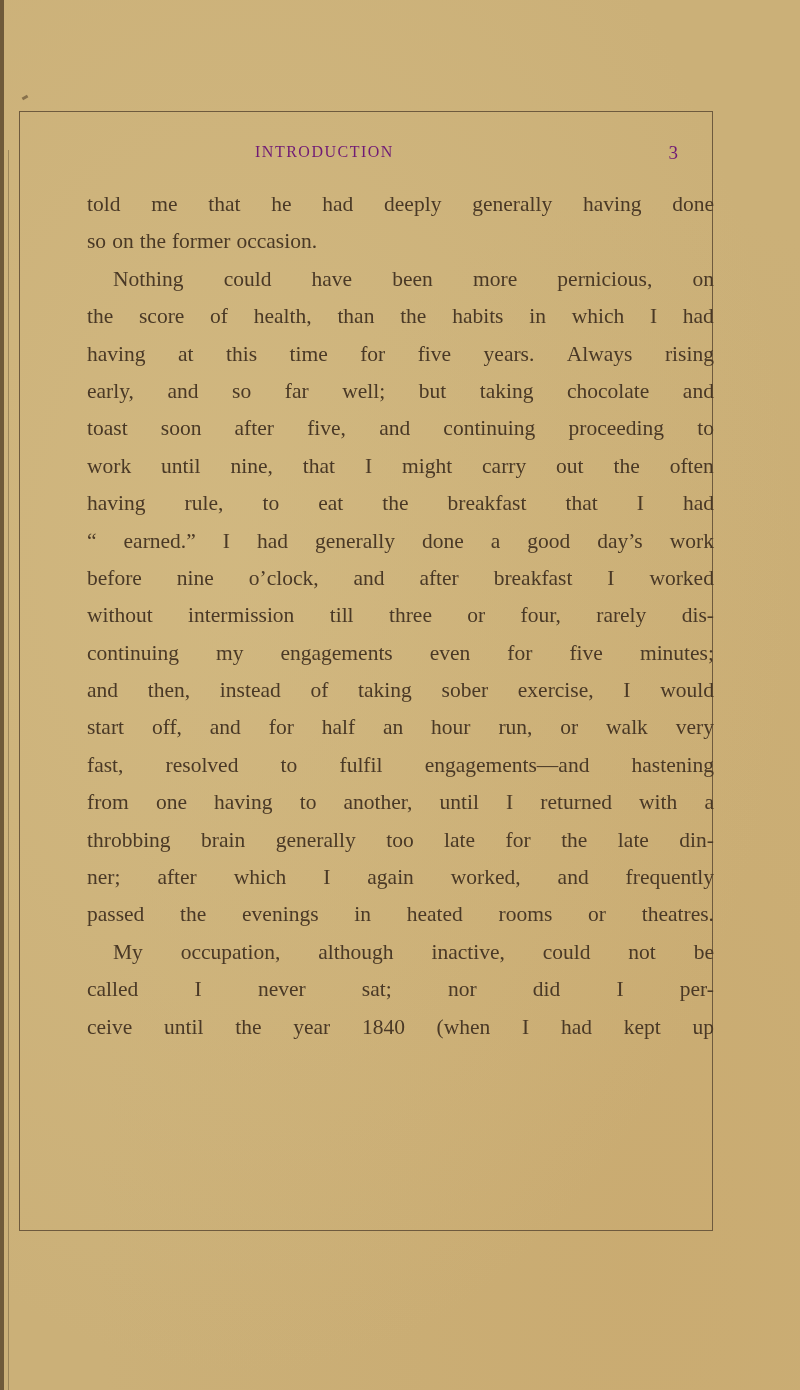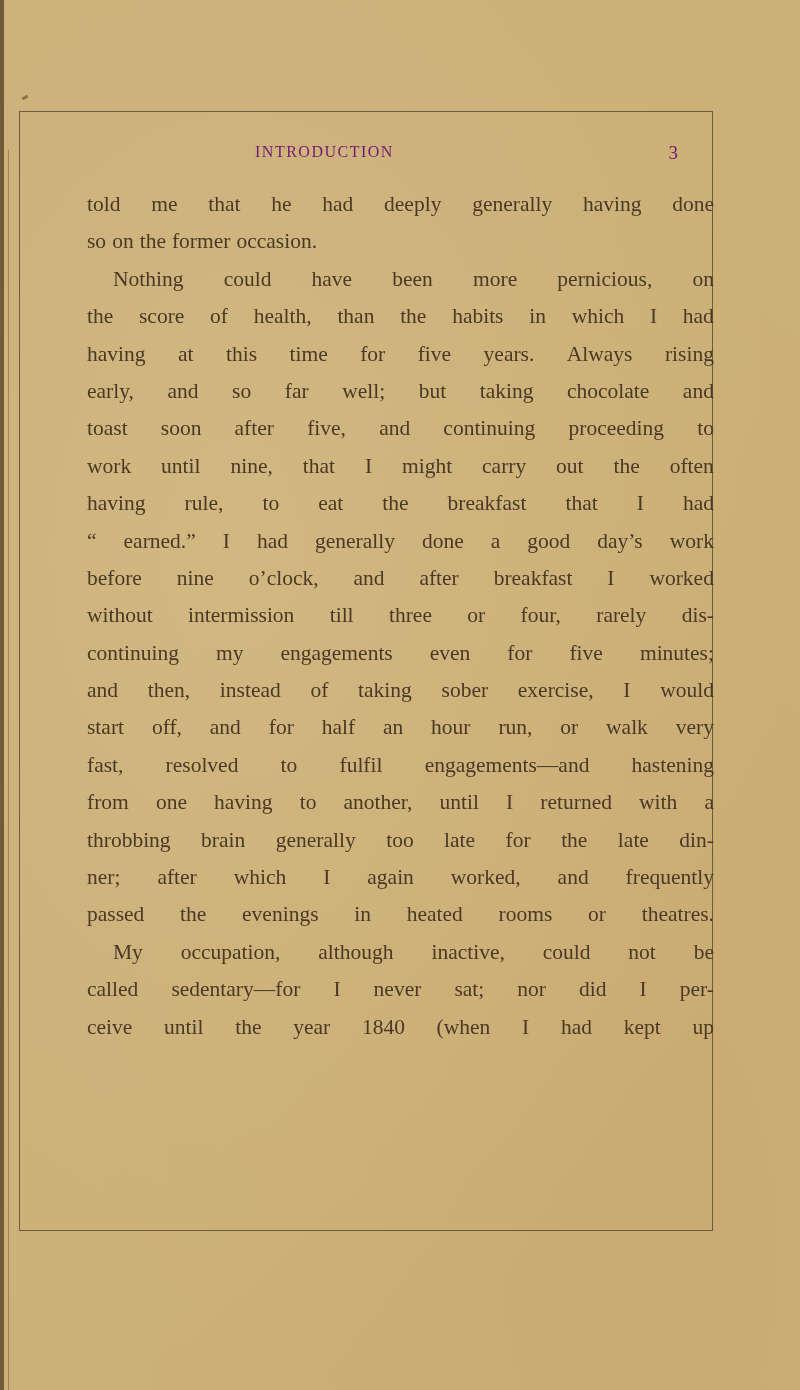"sedentary—for" span.w { html: <span><span>sedentary</span>—for</span> -> none }
